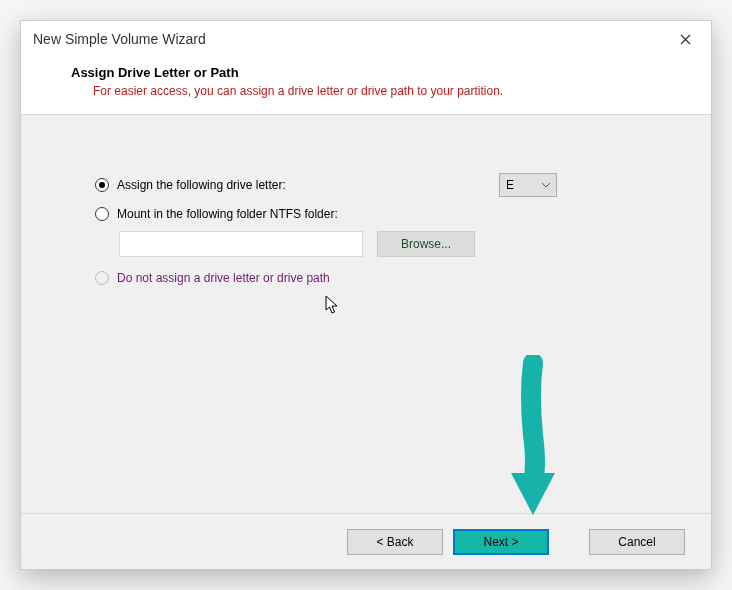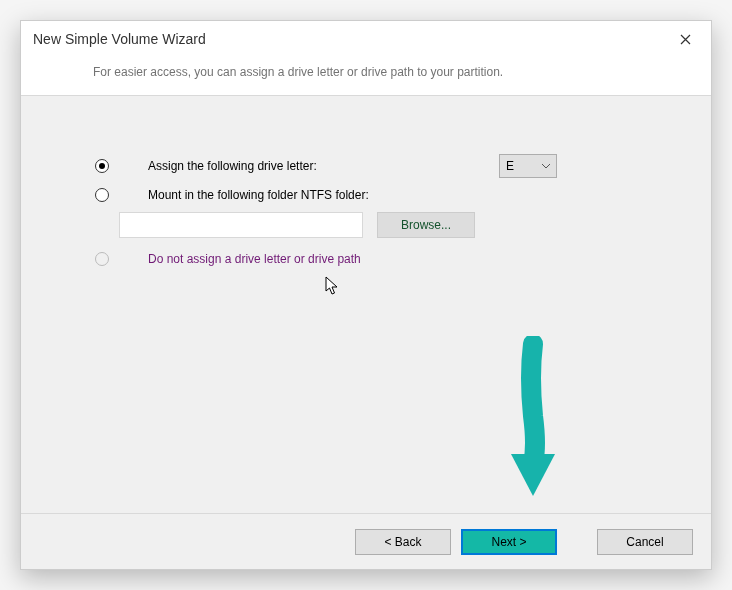"Assign Drive Letter or Path" h1 { html: none -> <h1>Assign Drive Letter or Path</h1> }
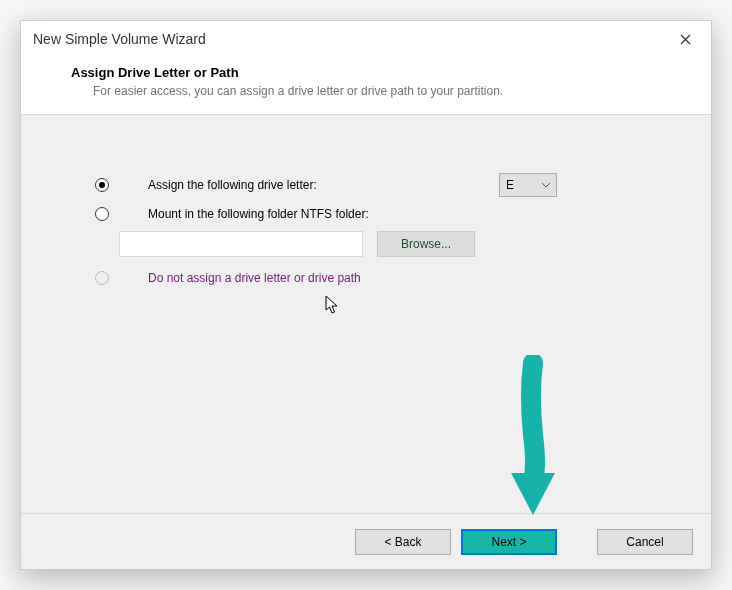"For easier access, you can" .header p { color: #737373 -> #b91c1c }
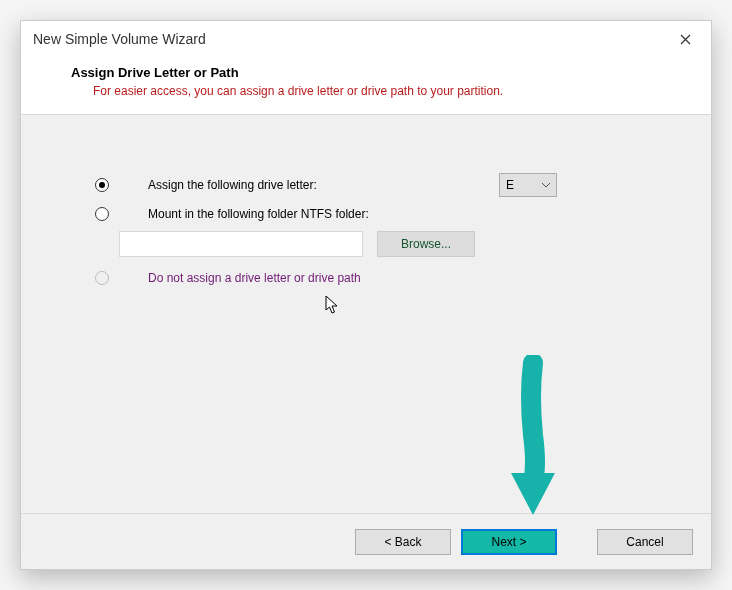"Assign the following drive letter:" .opt-row { gap: 31px -> none }
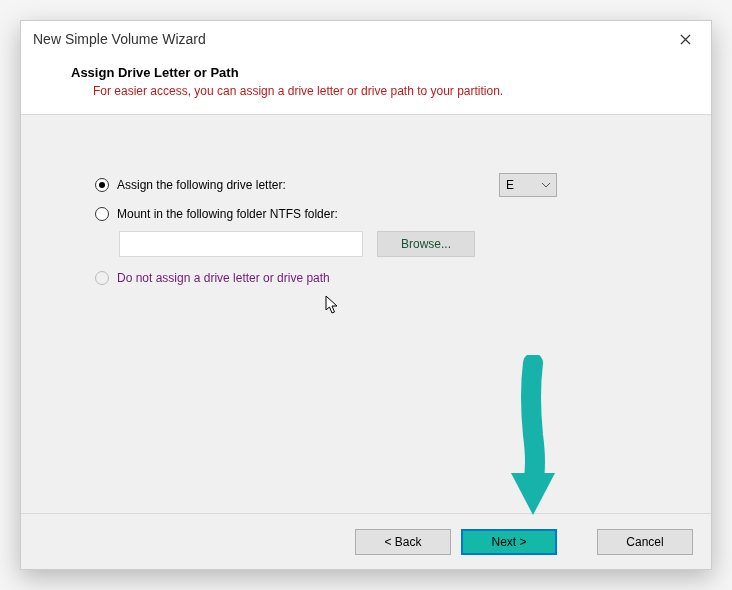"< Back" .footer { padding: 0 18px -> 0 26px }
